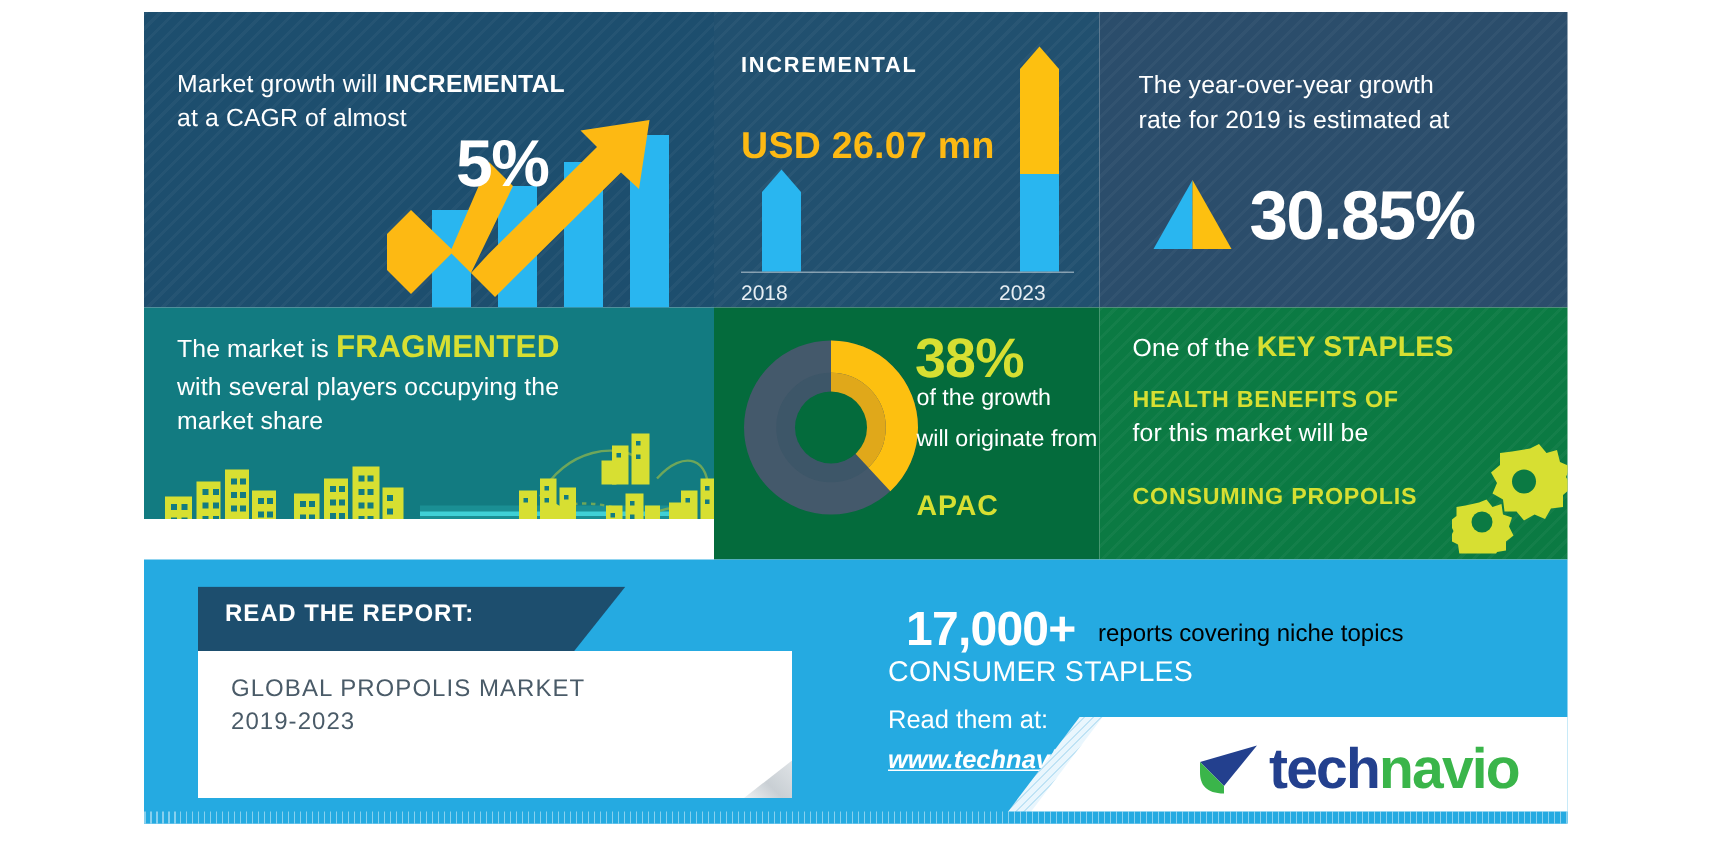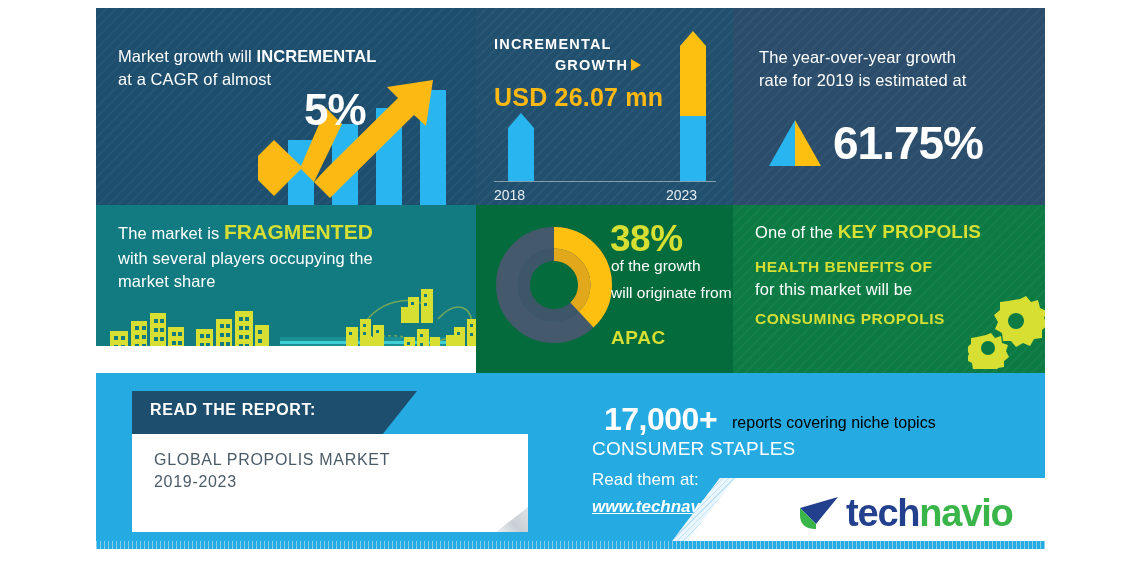"GROWTH" span.l2 { html: <span><span>GROWTH</span><i></i></span> -> none }
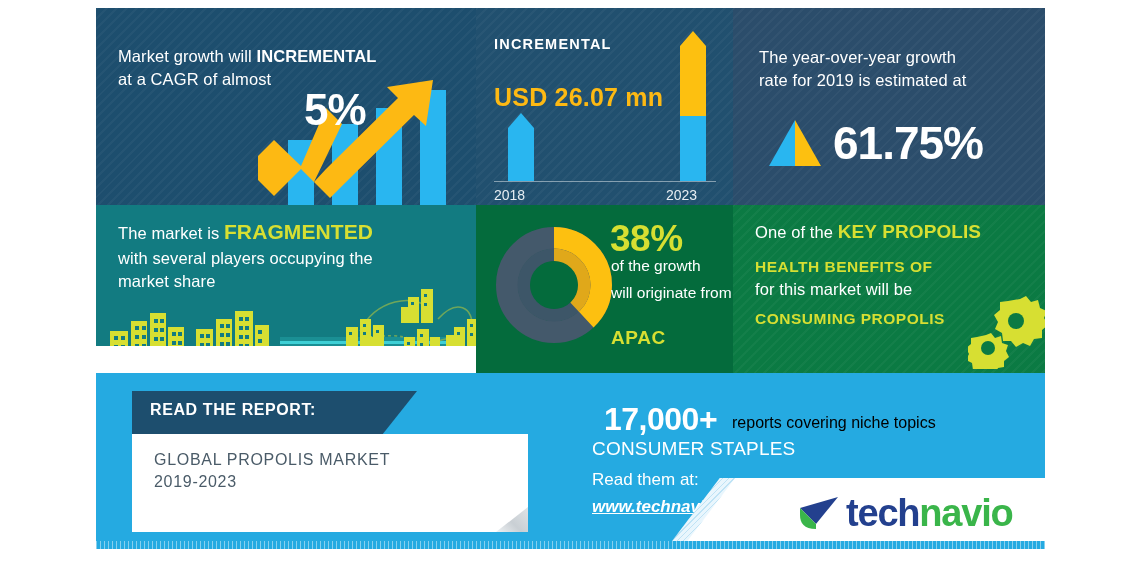"61.75%" div.txt { text: 61.75% -> 30.85% }
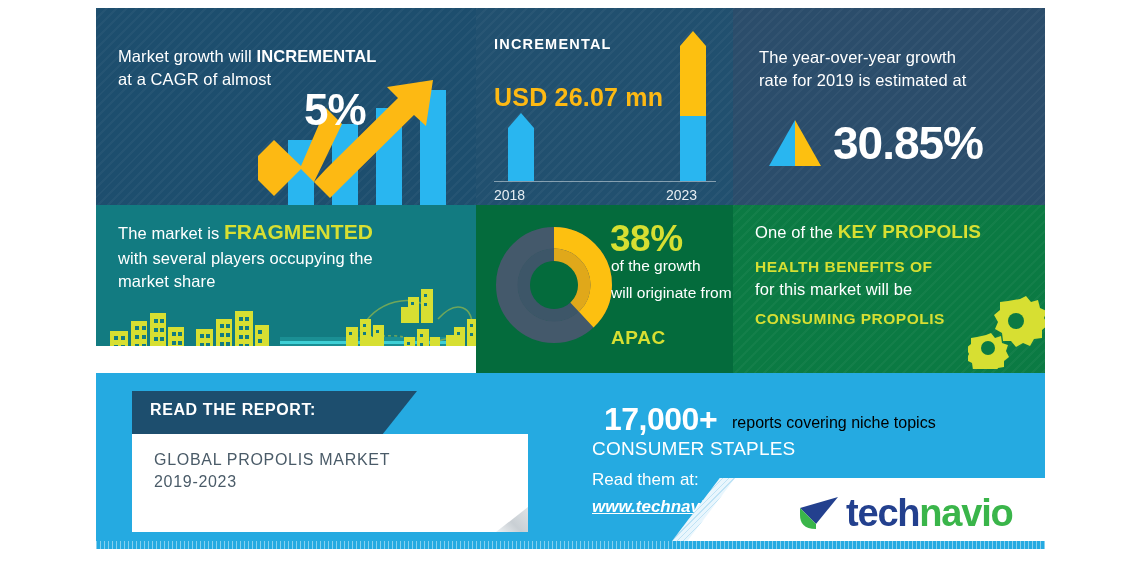"KEY PROPOLIS" span.em-y { text: PROPOLIS -> STAPLES }
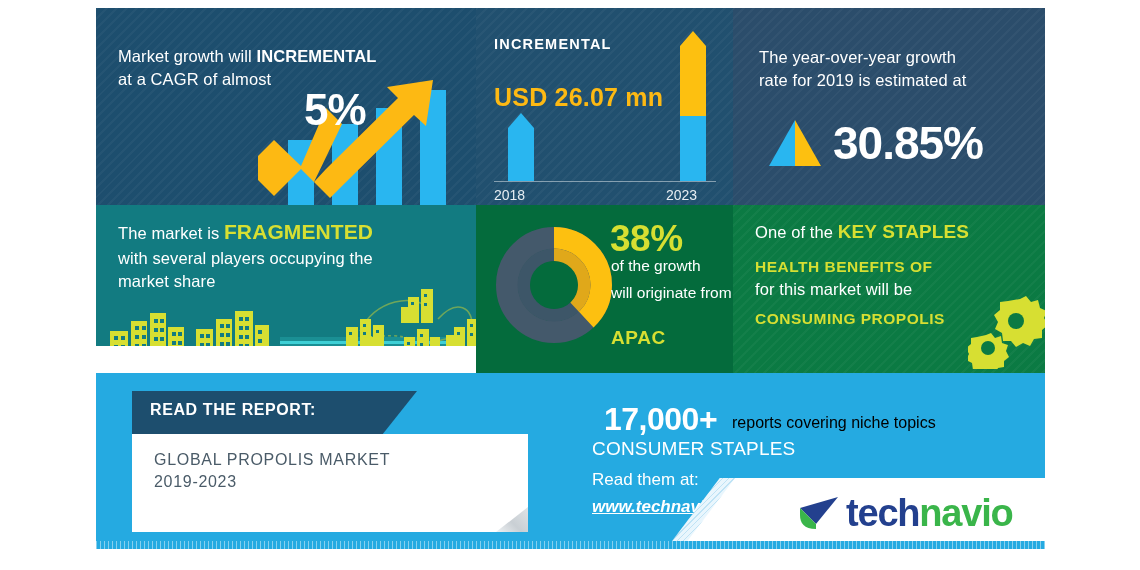"CONSUMING PROPOLIS" #drv-b2 { margin-top: 8px -> 21px }
